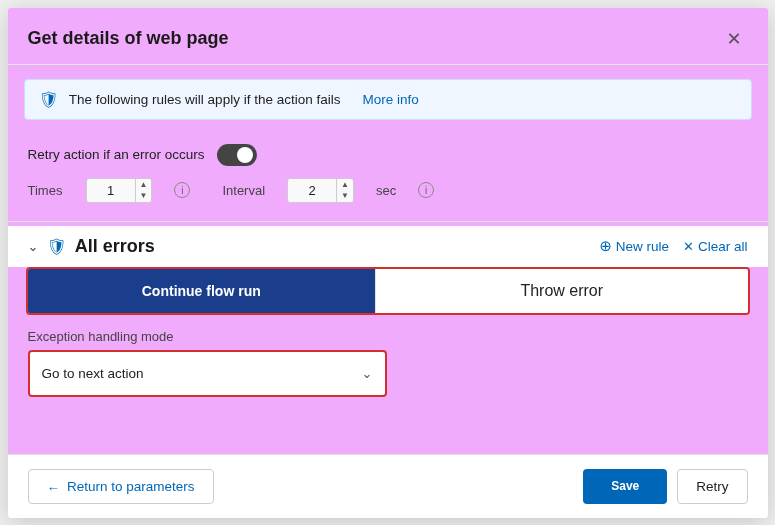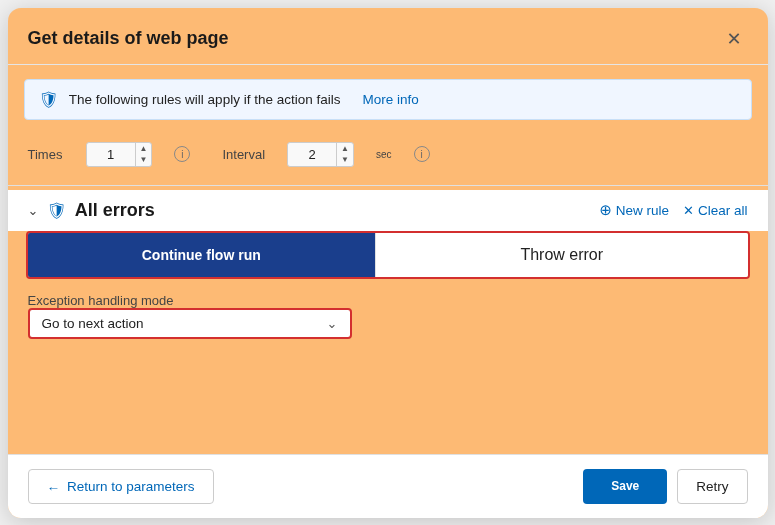"Get details of web page" .dialog { background: #fdba74 -> #f0abfc; border-radius: 13px -> 3px }
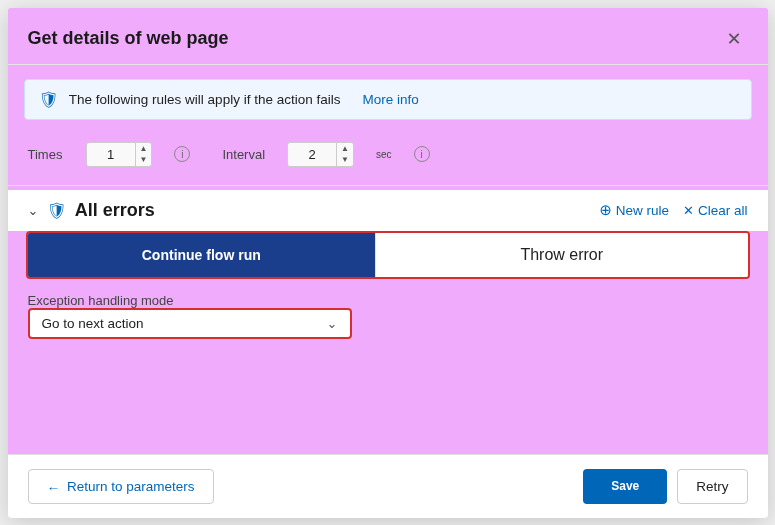"Retry action if an error" div.toggle-row { html: none -> <div> <span>Retry action if an error occurs</span> <label> <input> <span></span> </label> </div> }
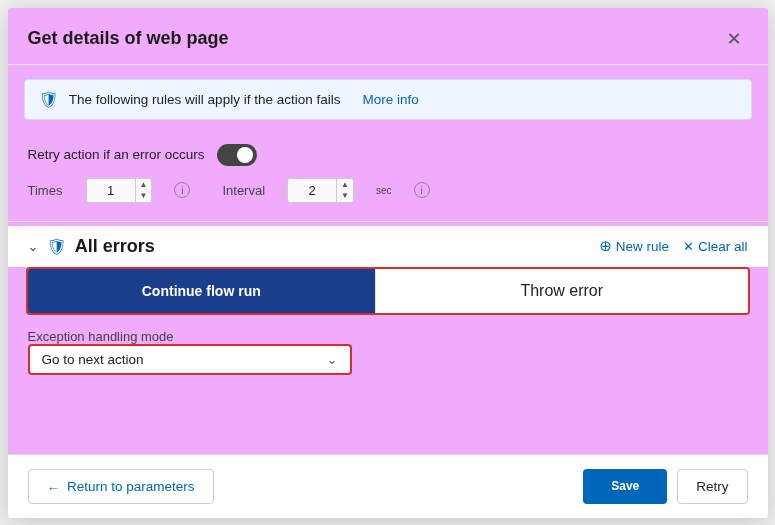"sec" .sec-label { font-size: 10px -> 13px }
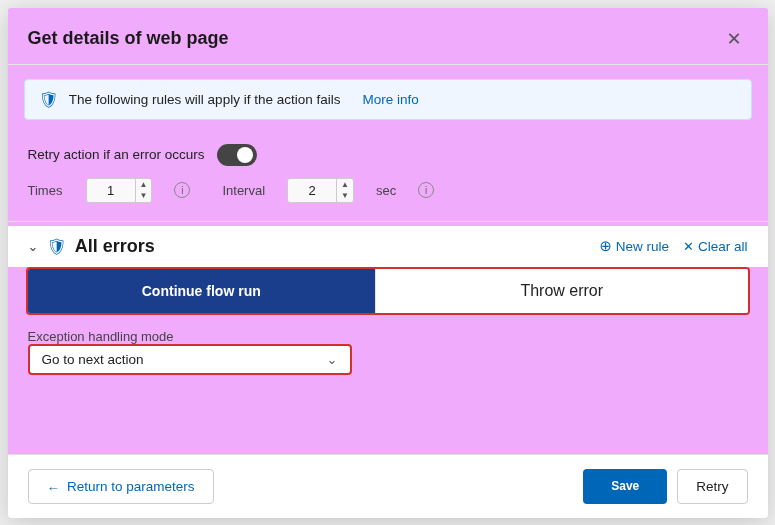"Exception handling mode" .exception-label { margin-bottom: 0 -> 6px }
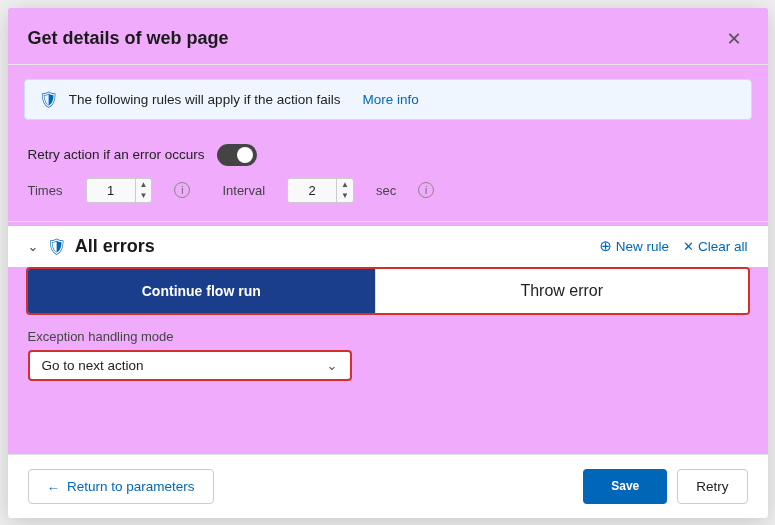"Go to next action" .exception-dropdown { padding: 6px 12px -> 14px 12px; width: 324px -> 359px }
